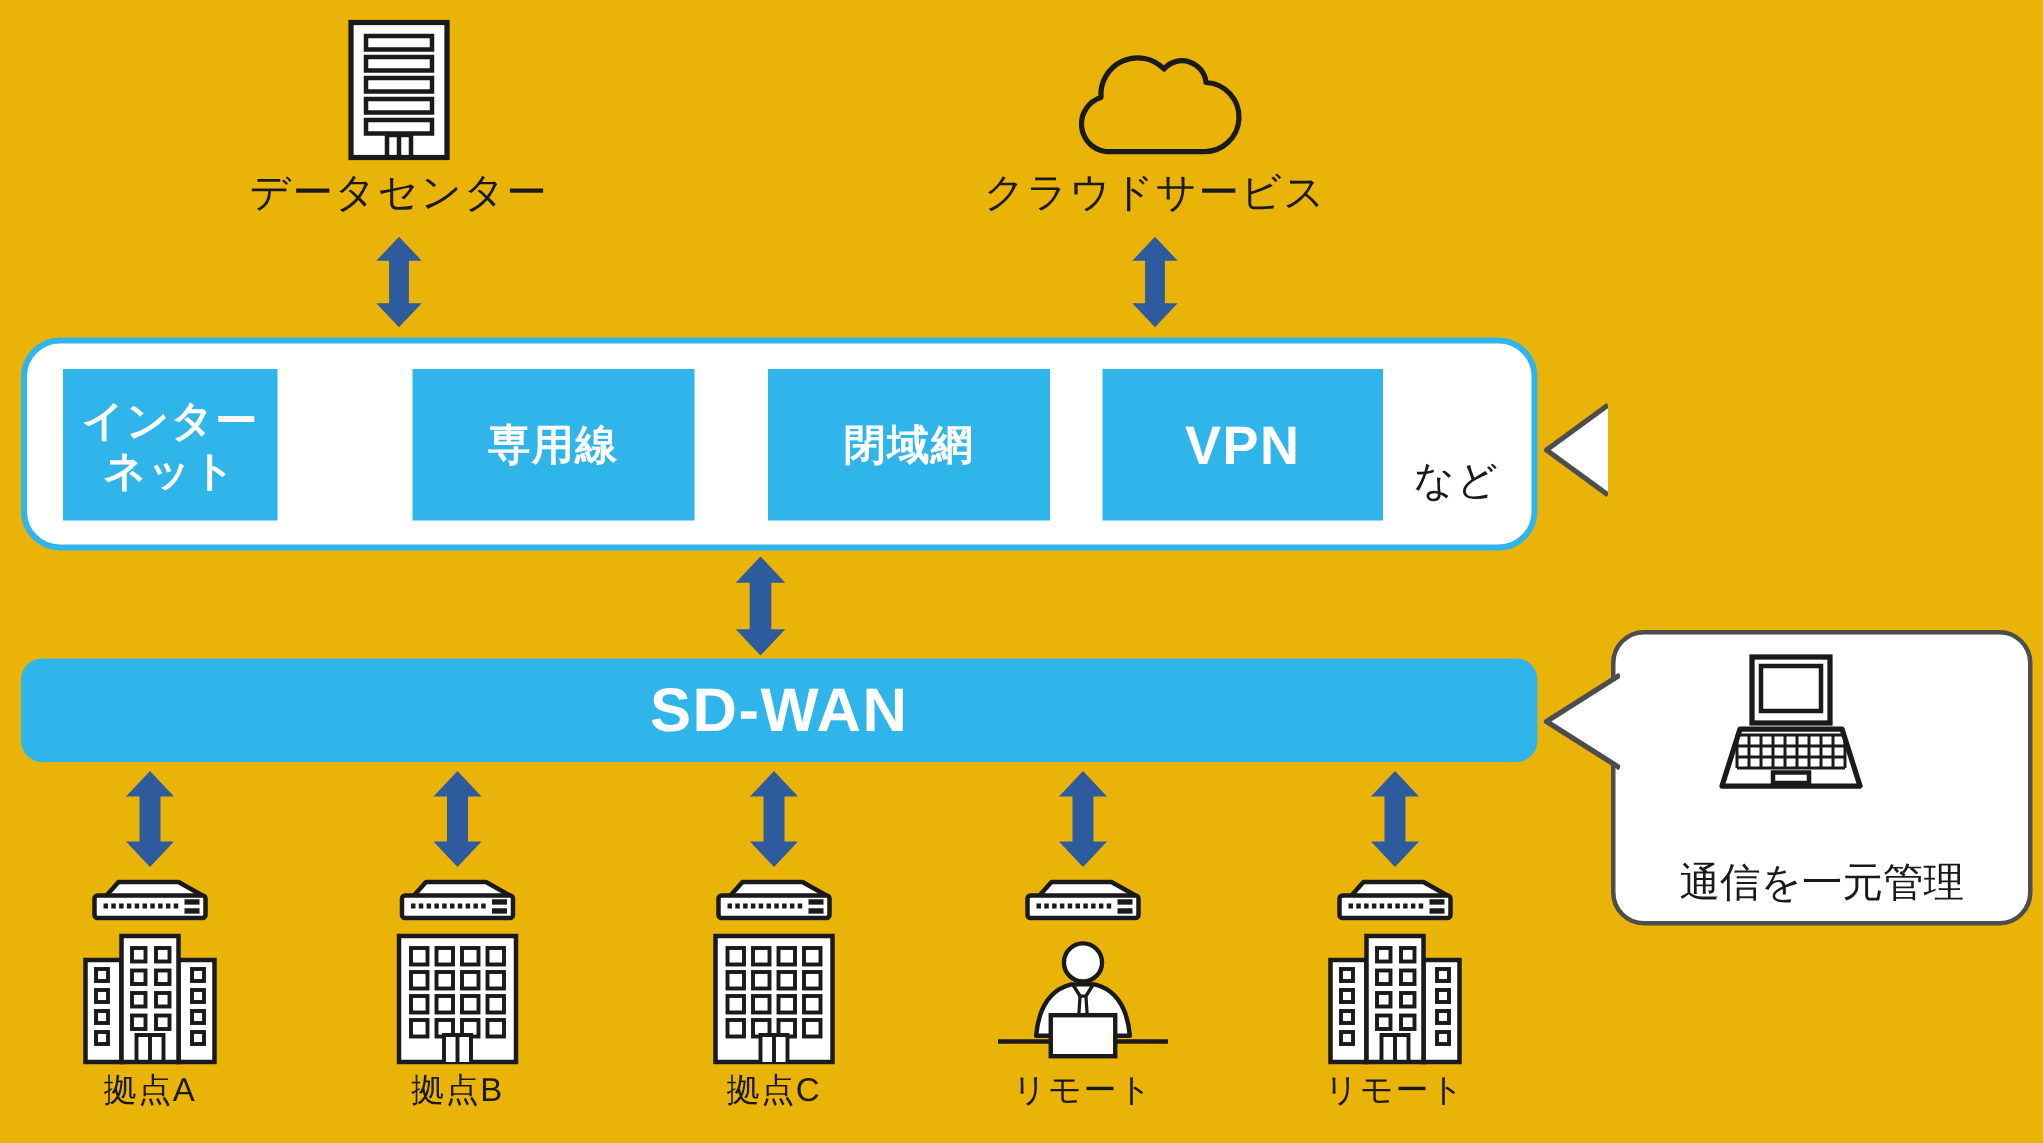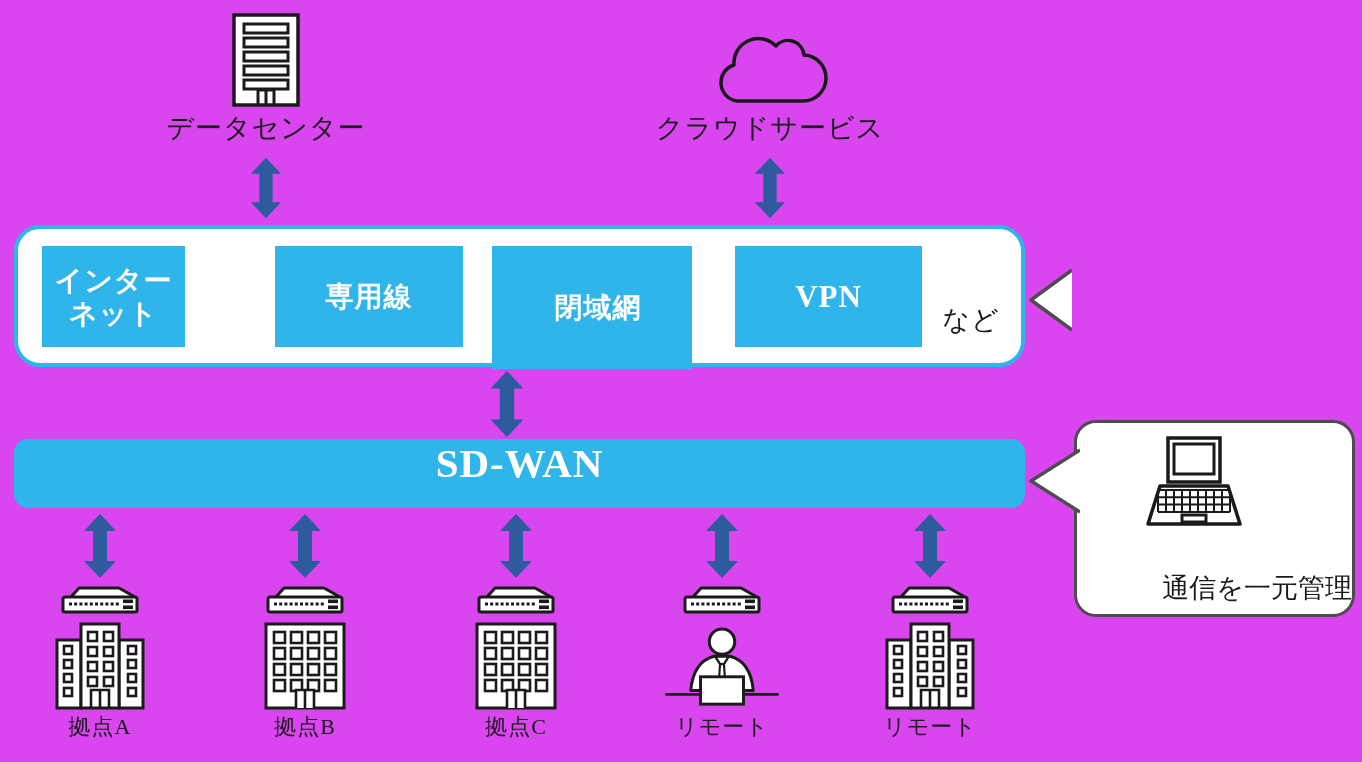"データセンター" .canvas { background: #d946ef -> #eab308; font-family: Liberation Serif, serif -> Liberation Sans, sans-serif }
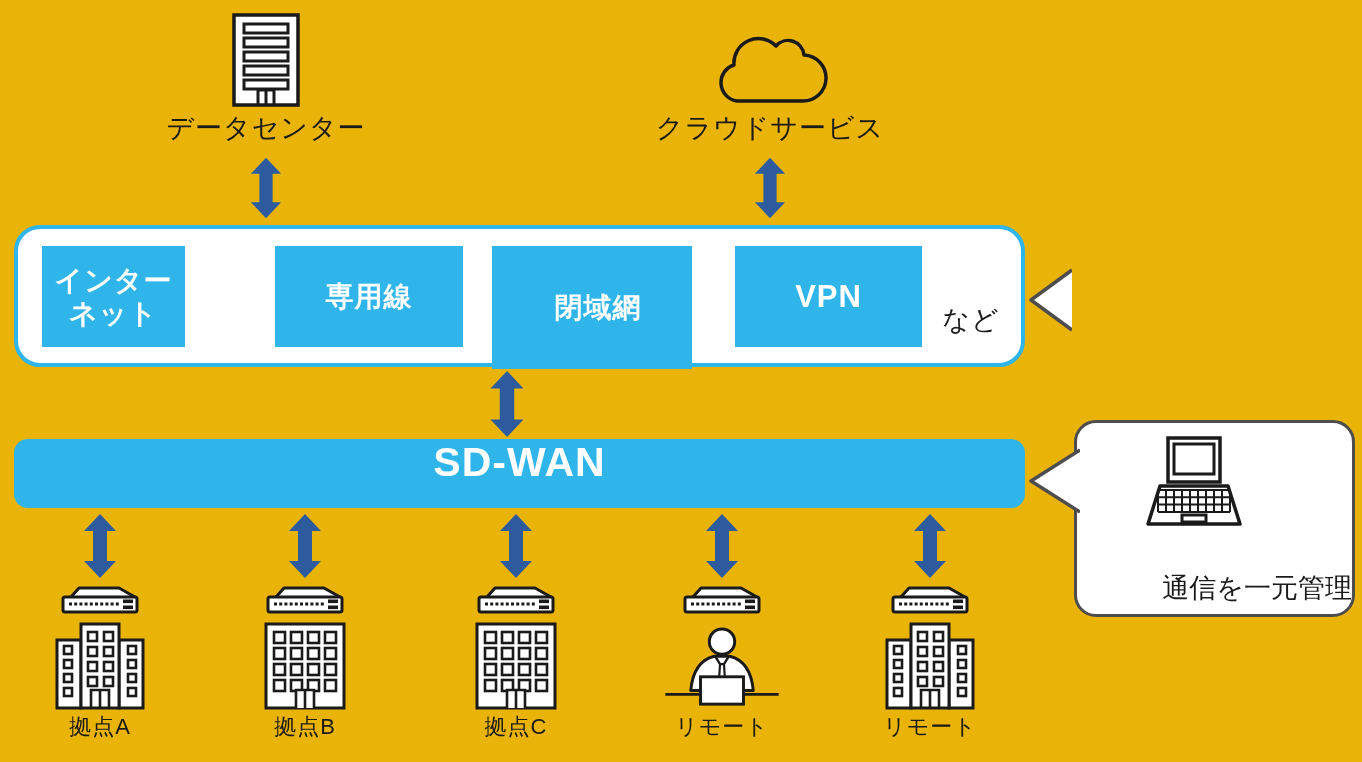"閉域網" div.abs { height: 123px -> 101px; left: 492px -> 512px; padding-left: 12px -> none }
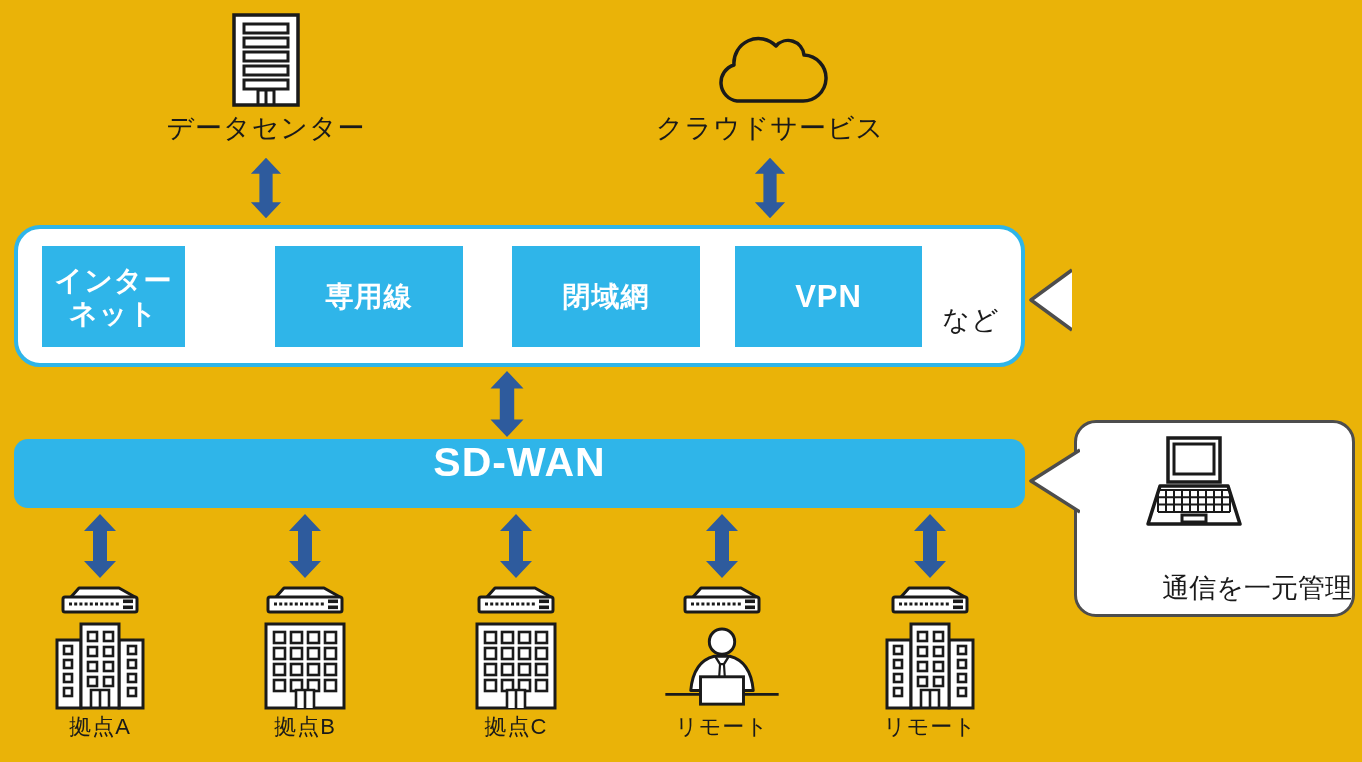"VPN" div.abs { font-size: 31px -> 36px }
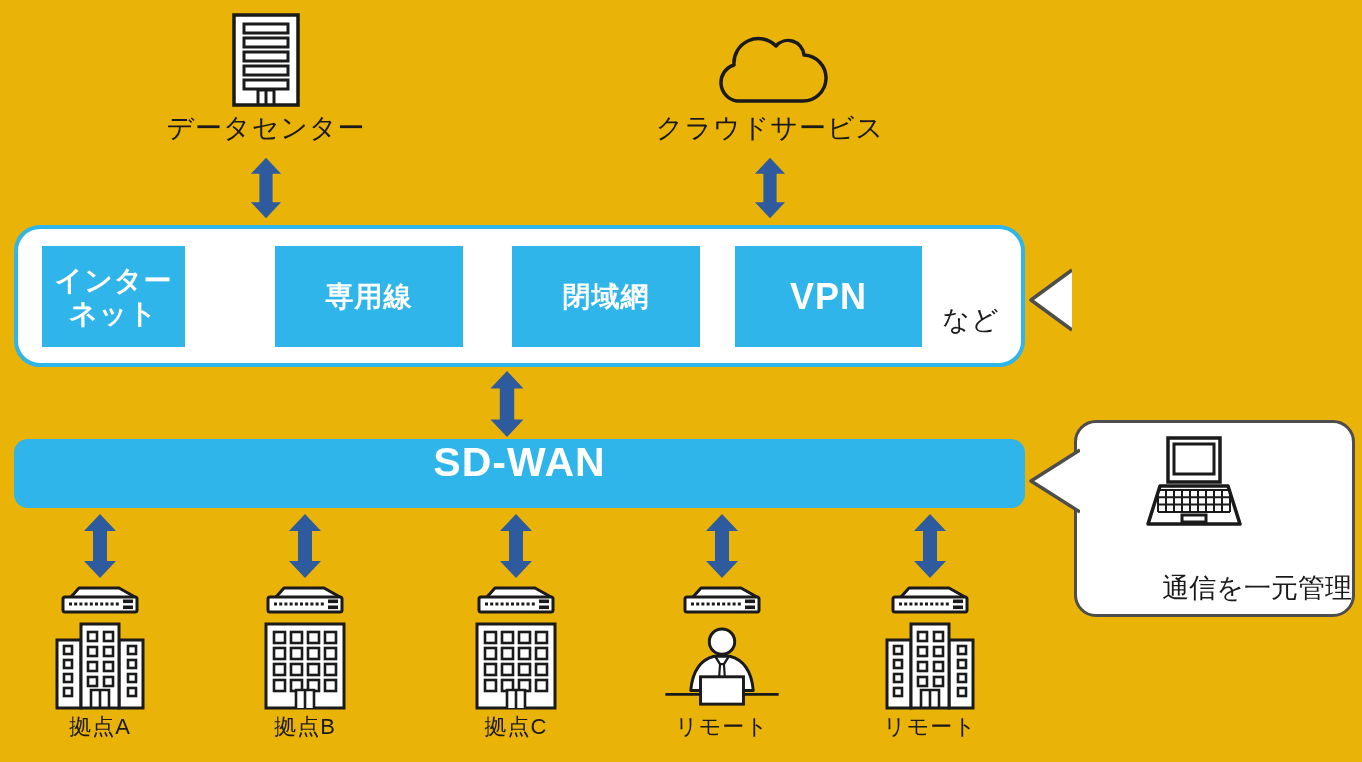"SD-WAN" .sdwan-bar { align-items: none -> center }
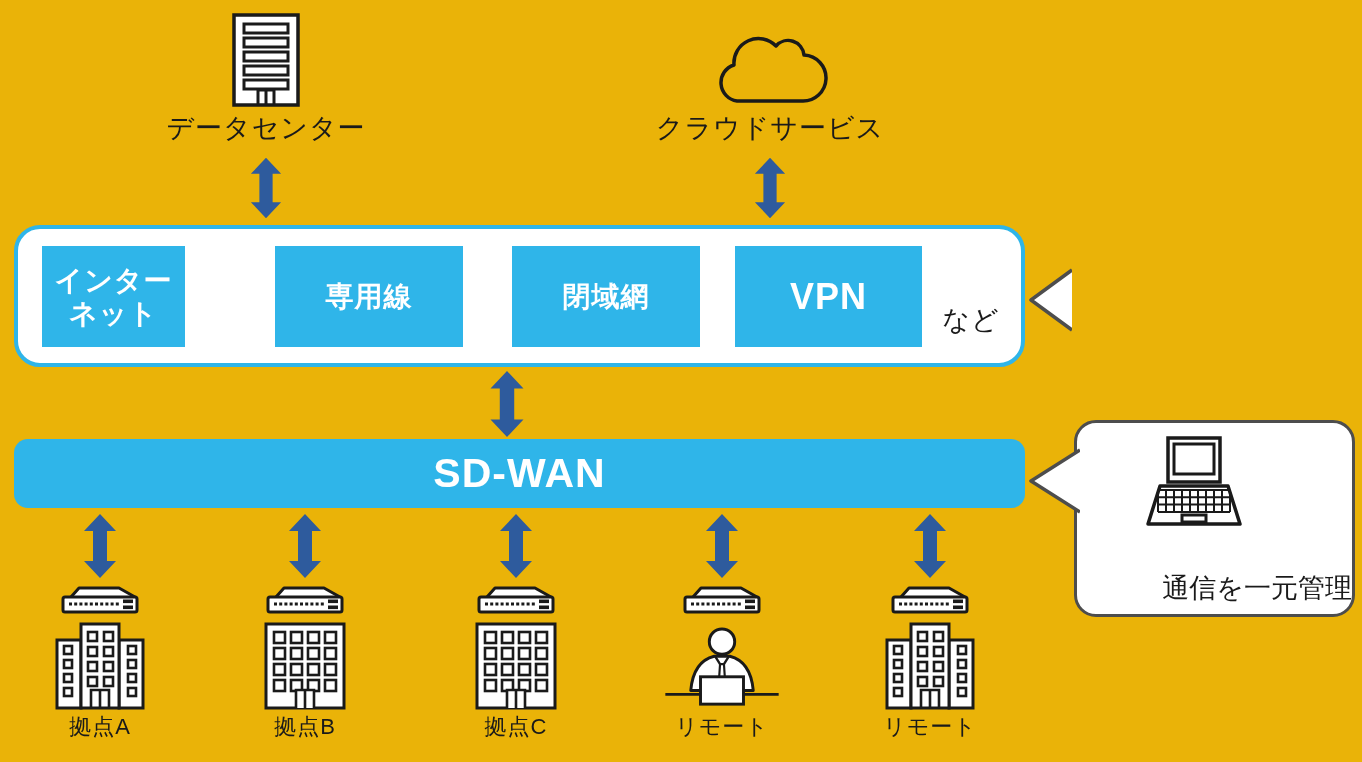"通信を一元管理" div.bubble-text { text-align: right -> none }
